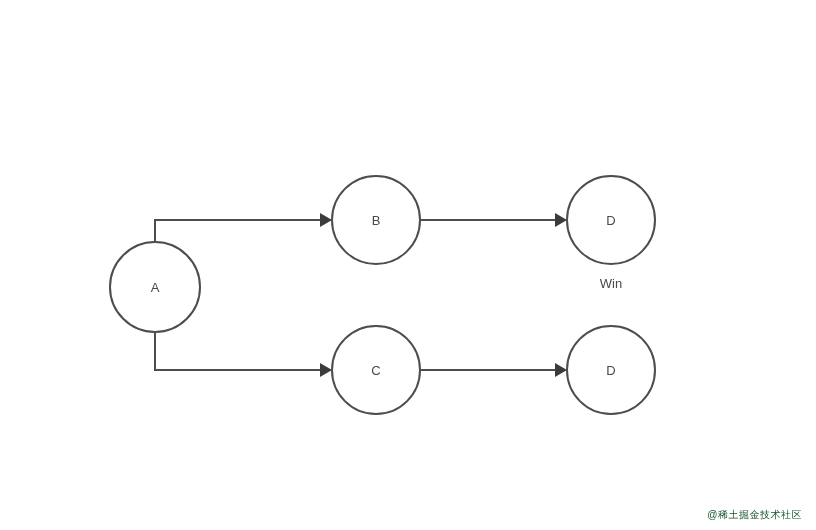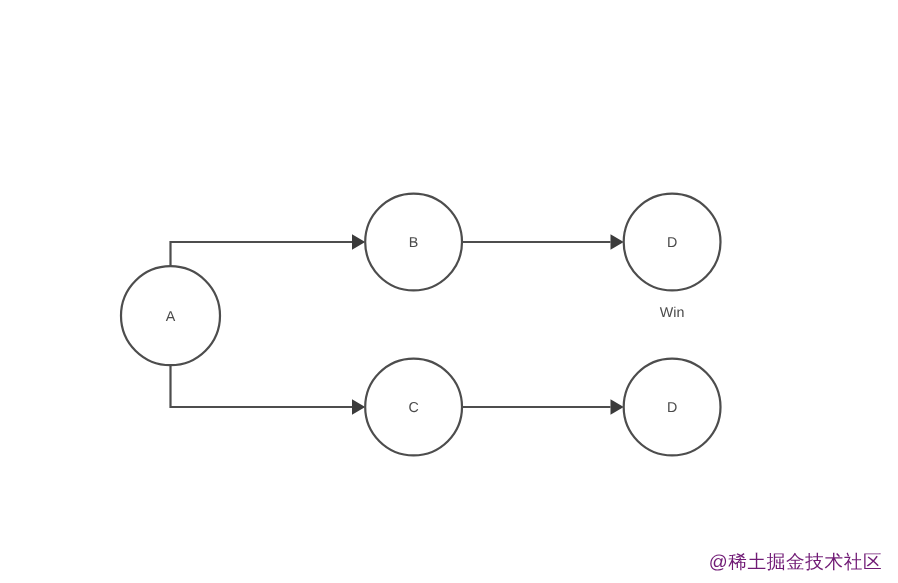"@稀土掘金技术社区" #watermark { color: #701a75 -> #14532d; font-size: 17px -> 10px }
